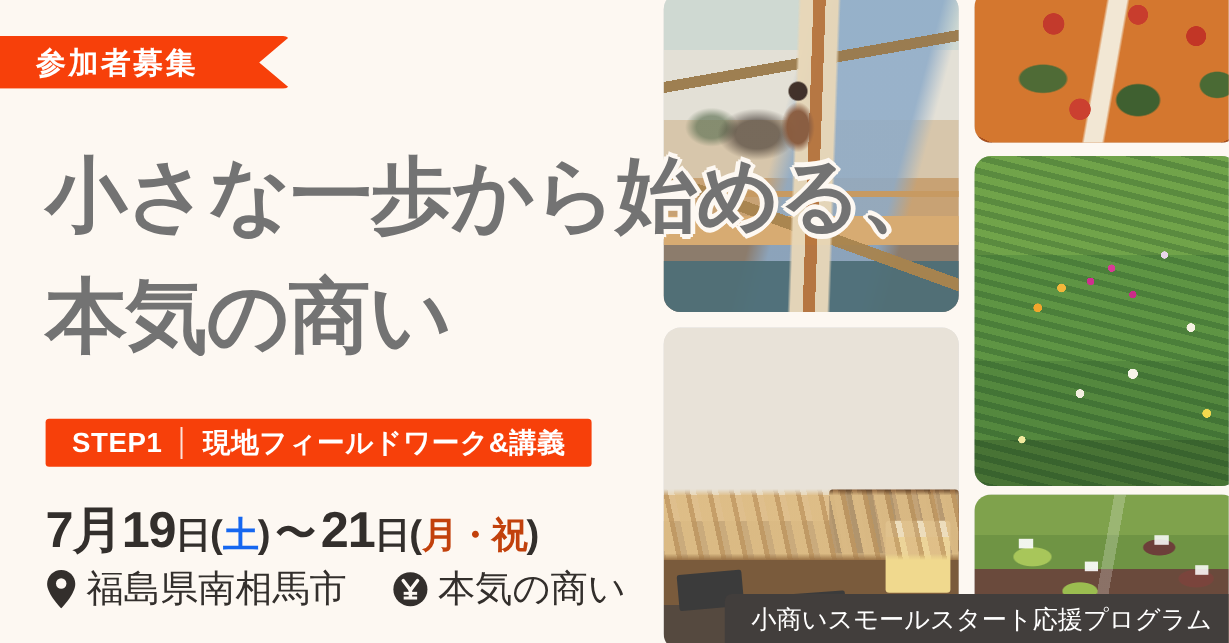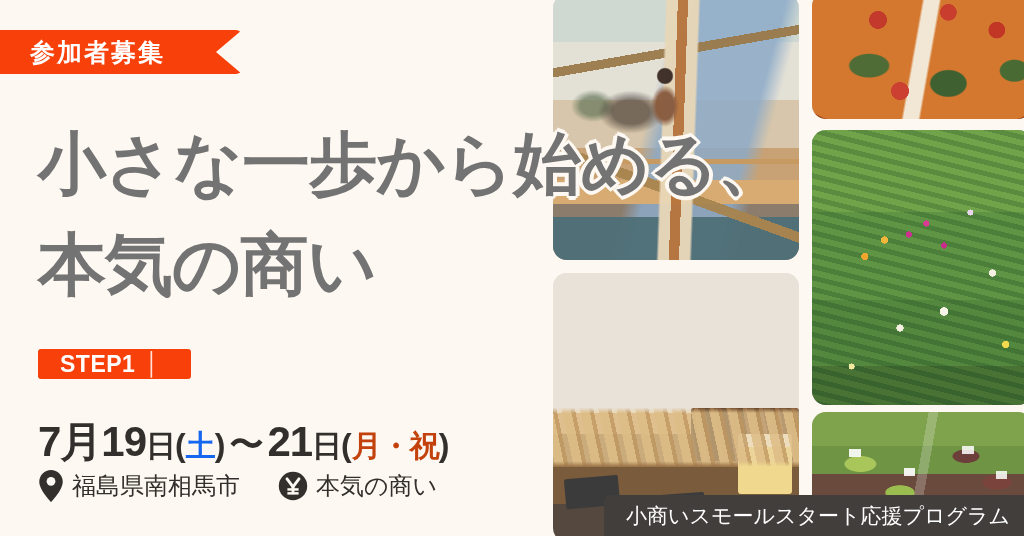"STEP1" .step-bar { height: 30px -> 40px }
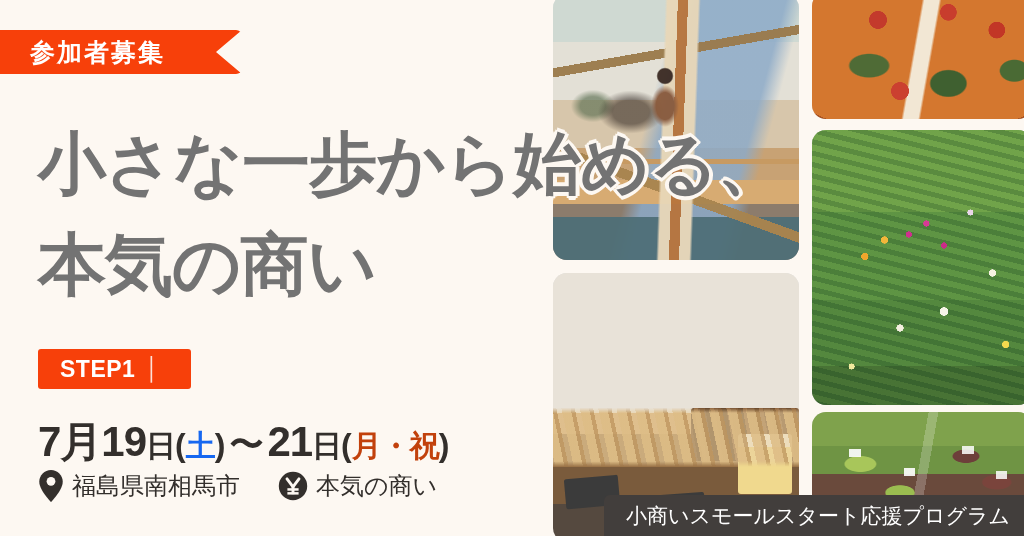"現地フィールドワーク&講義" span.step-label { html: none -> <span>現地フィールドワーク&amp;講義</span> }
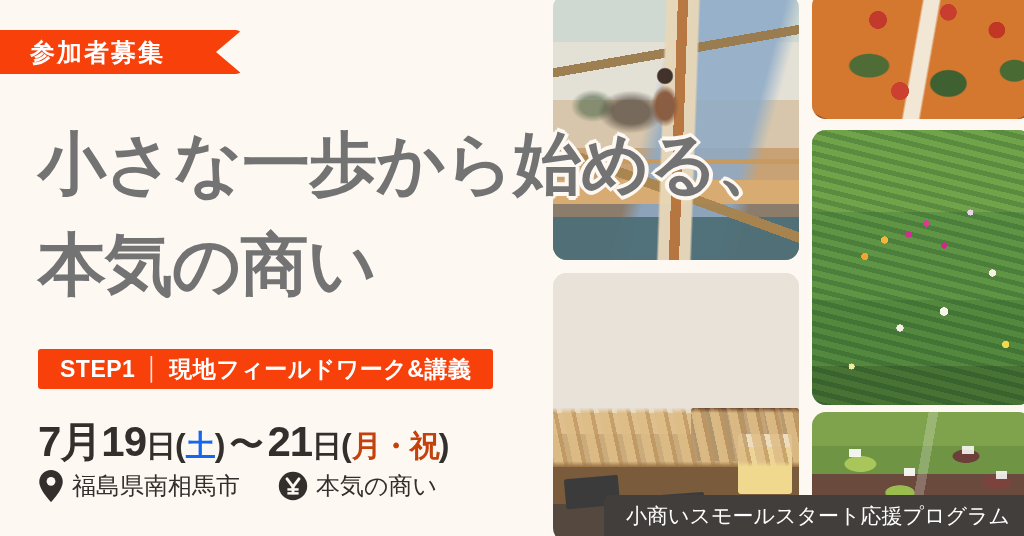"福島県南相馬市" .info-text { font-size: 24px -> 31px }
